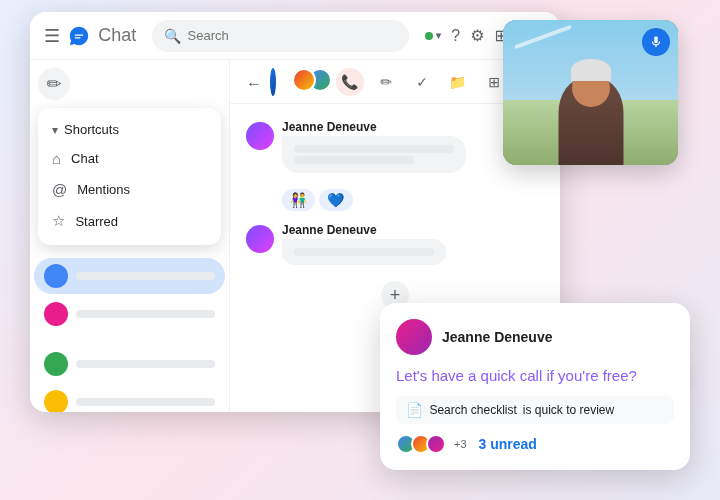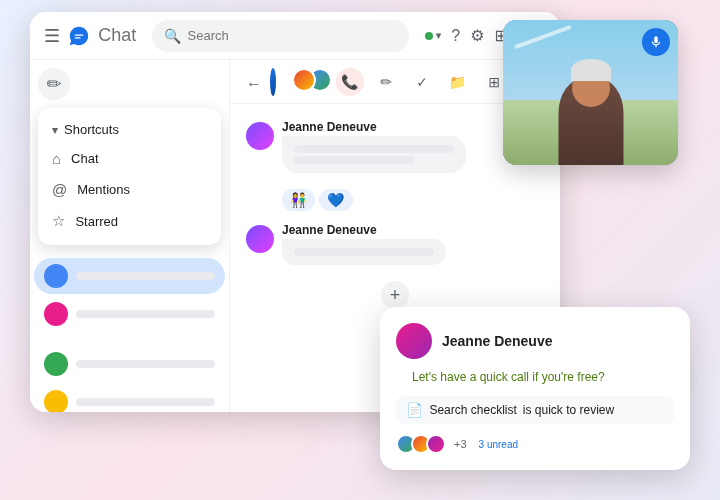"Let's have a quick call" .notif-message { color: #4d7c0f -> #8b5cf6; font-size: 12px -> 15px; margin-left: 16px -> none }
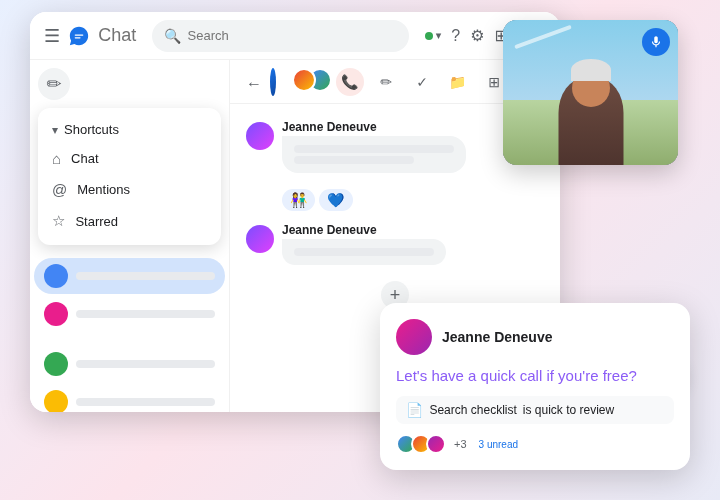"3 unread" .unread-badge { font-size: 10px -> 14px; font-weight: 400 -> 700 }
